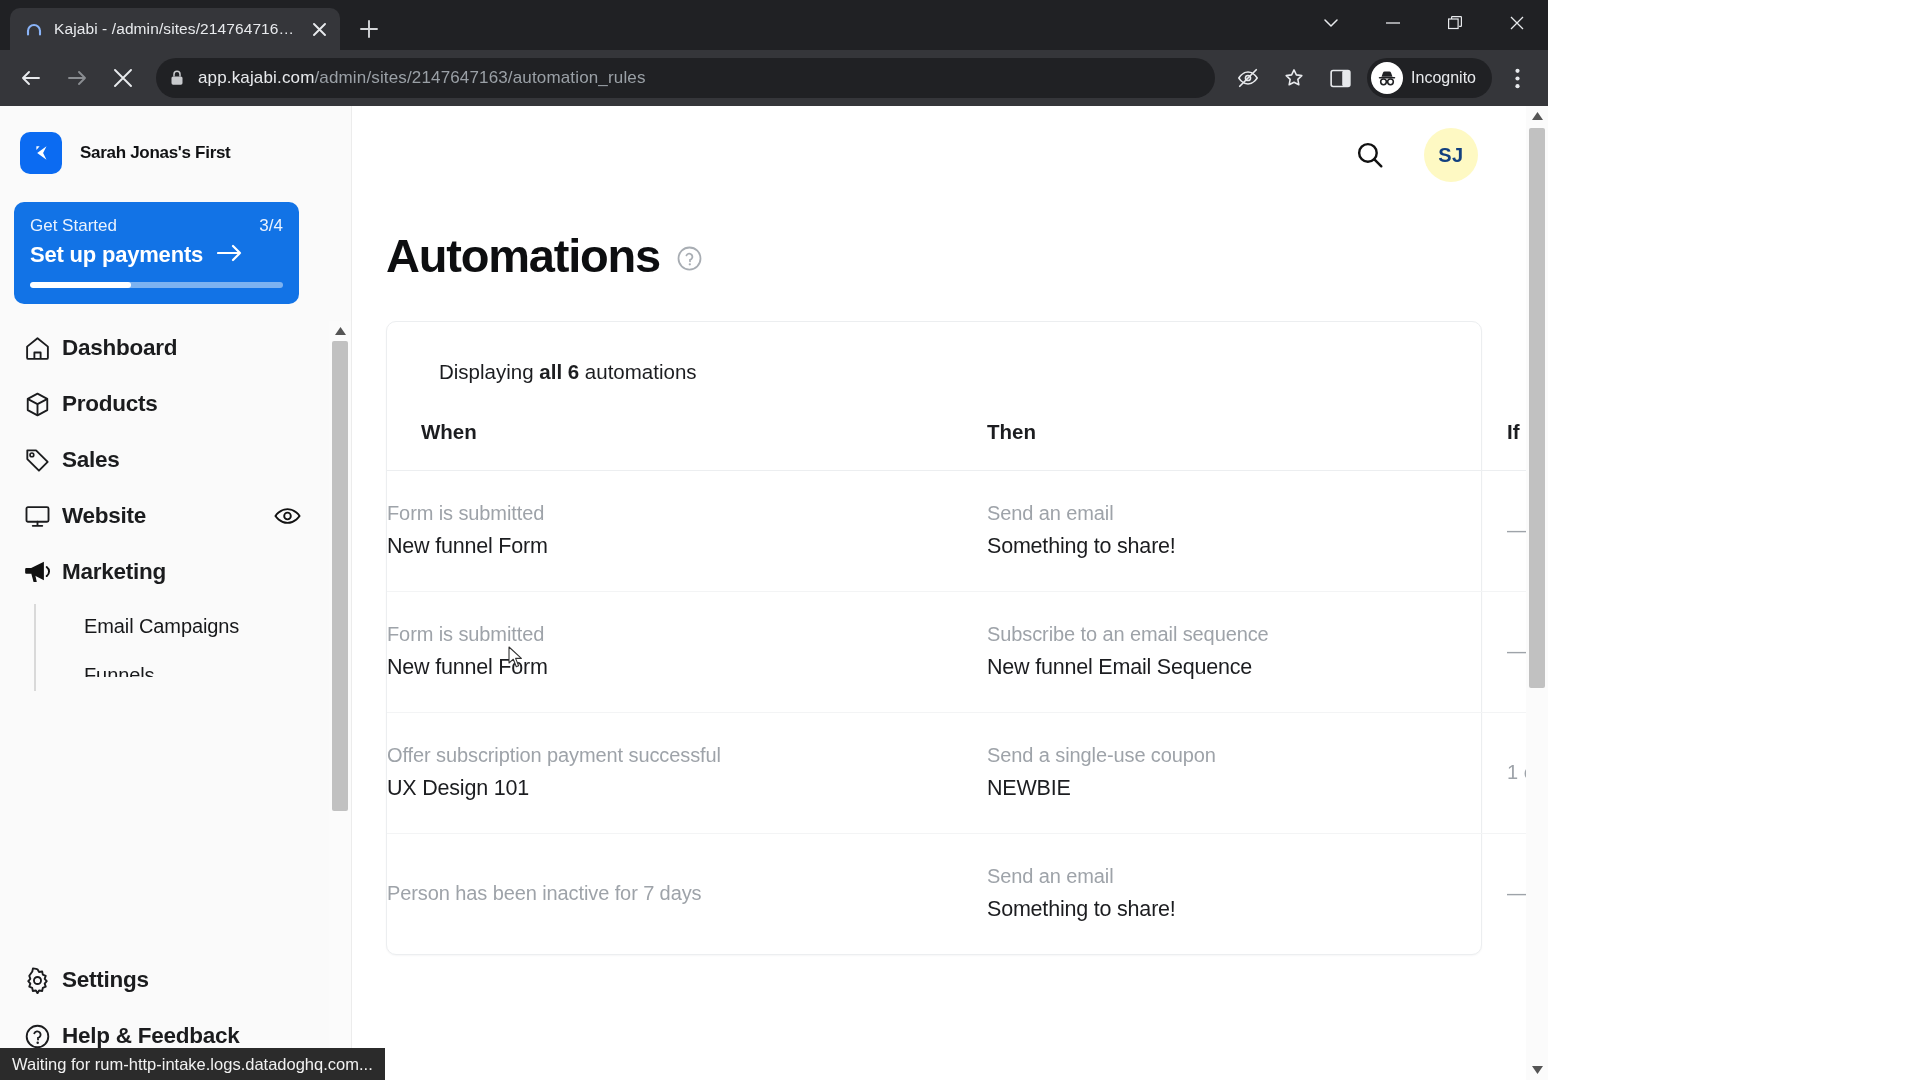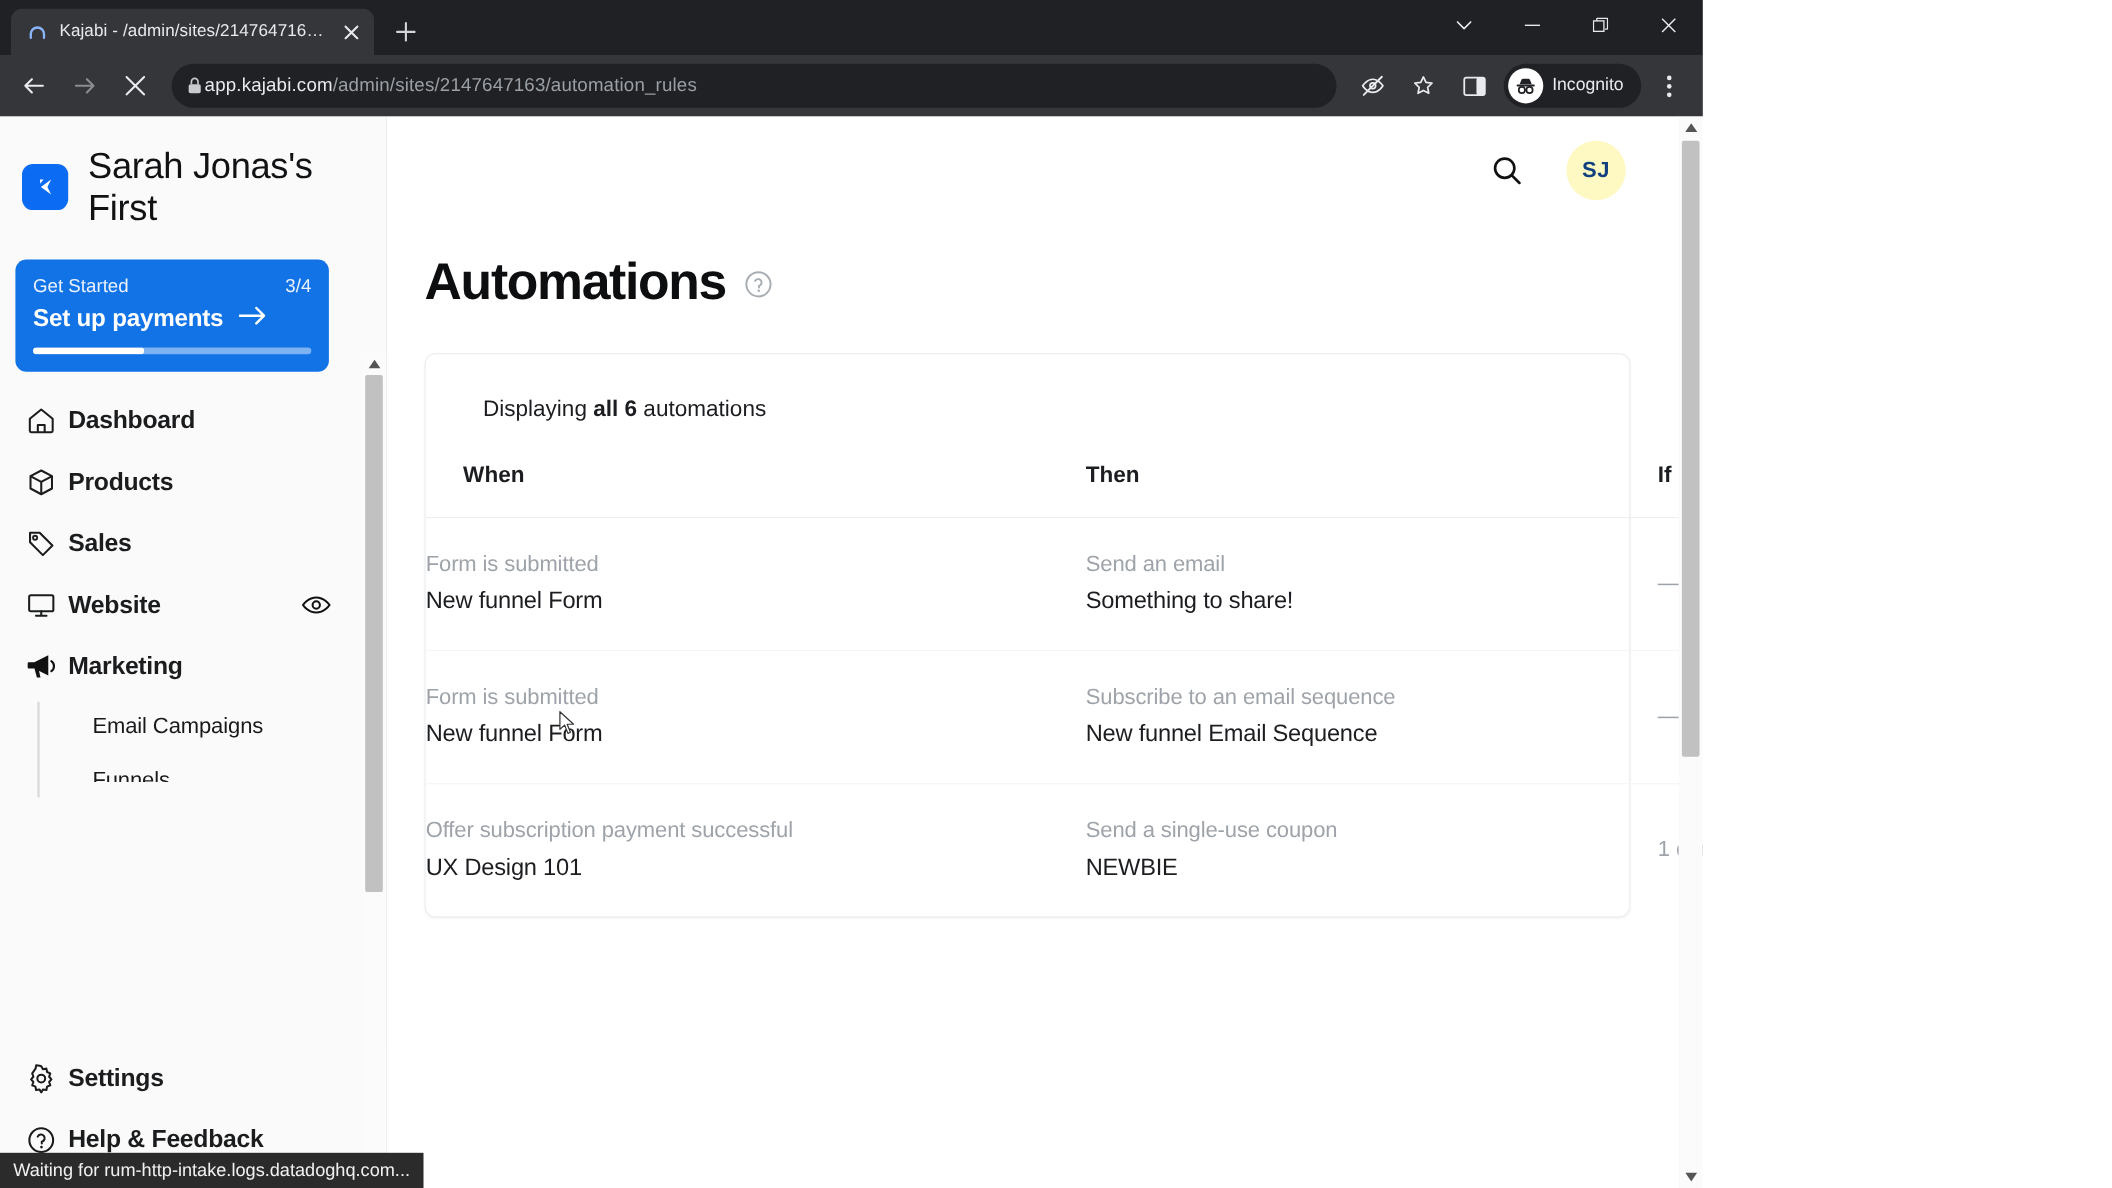"app.kajabi.com/admin/sites/2147647163/au" .omnibox { gap: 0 -> 12px }
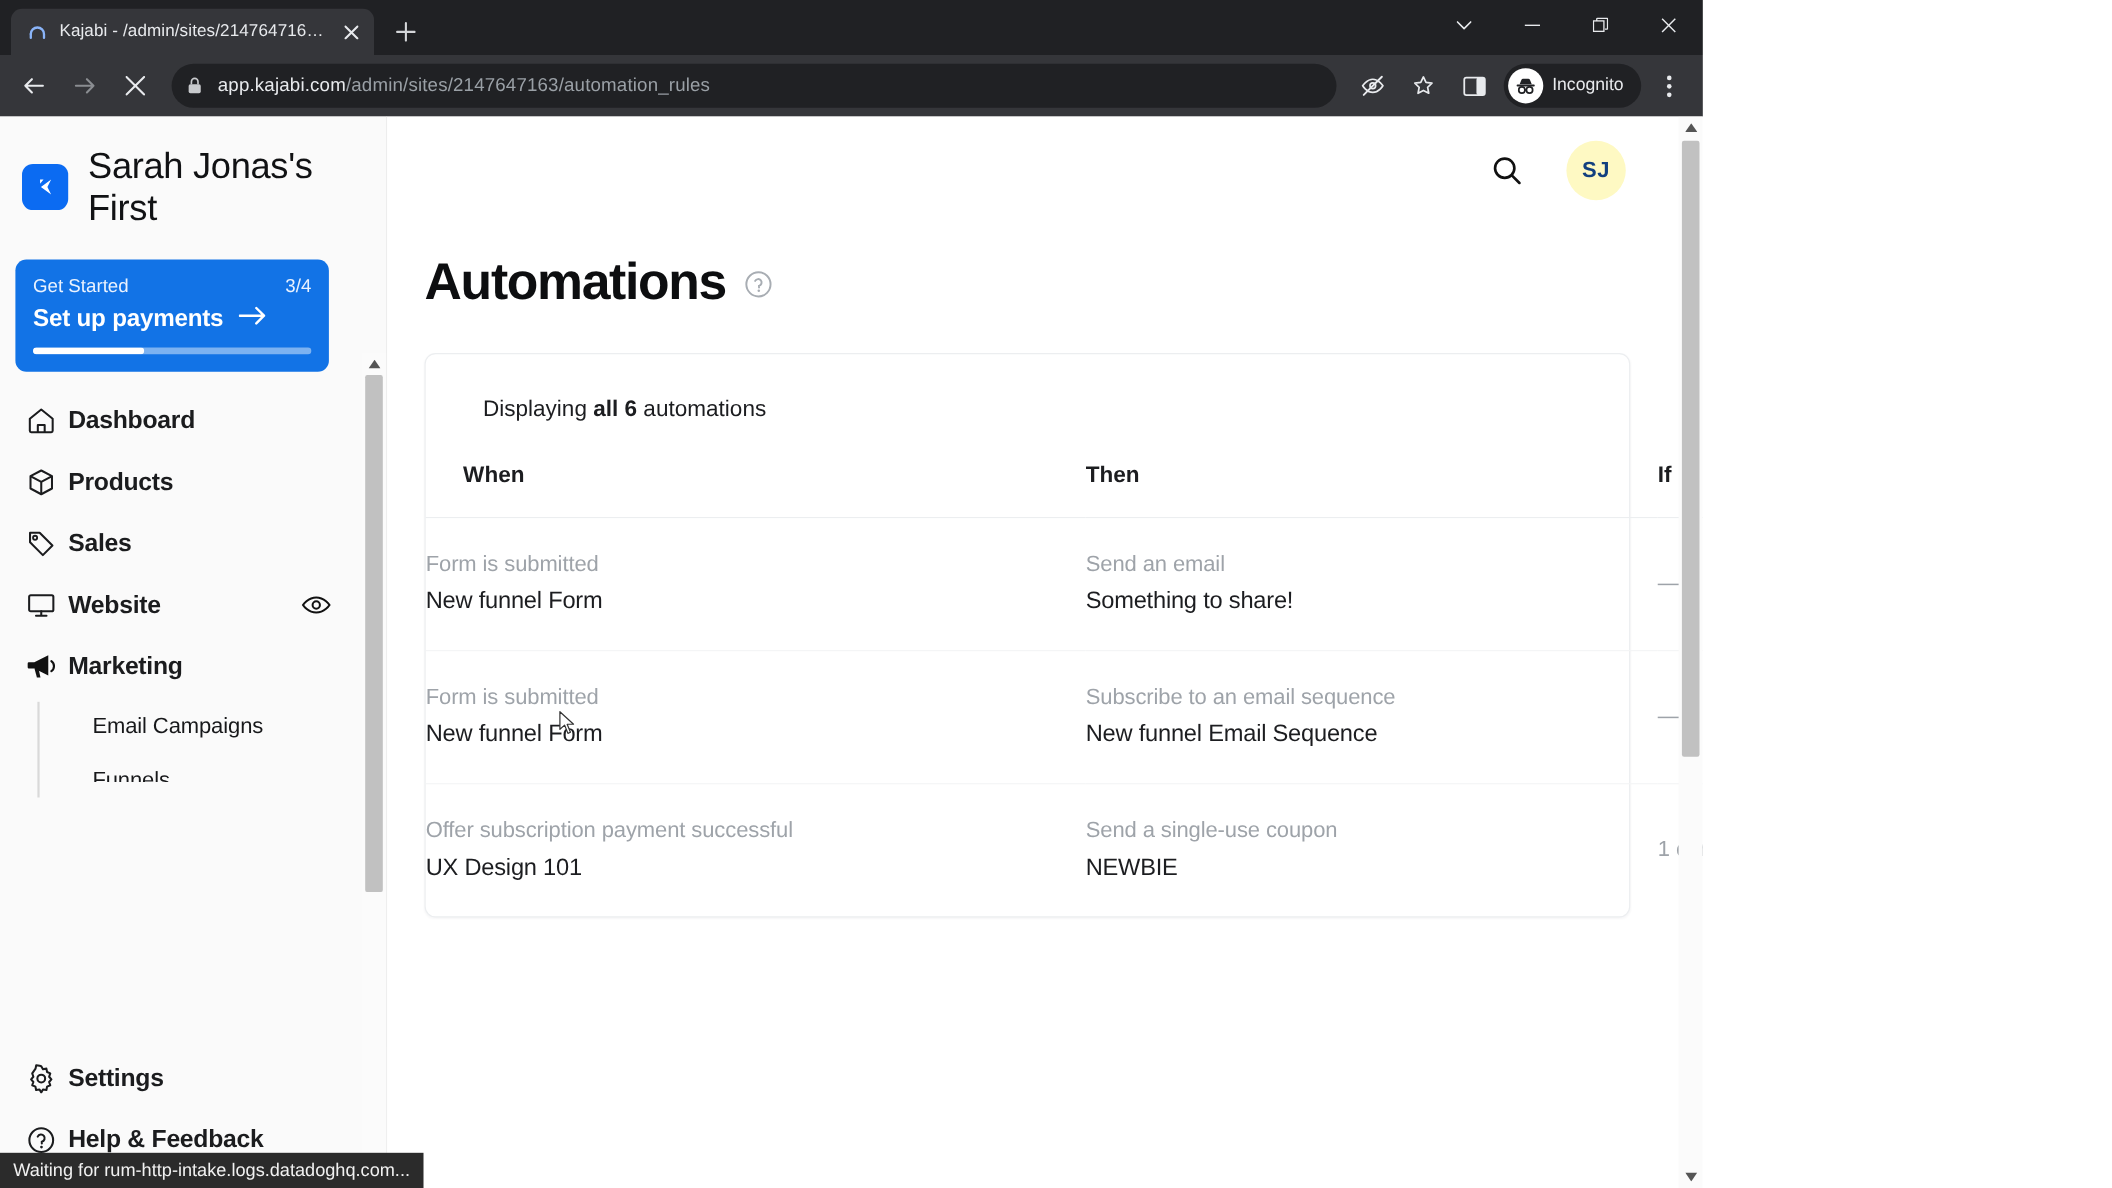"Sarah Jonas's First" .brand-name { font-size: 33px -> 17px; font-weight: 400 -> 700 }
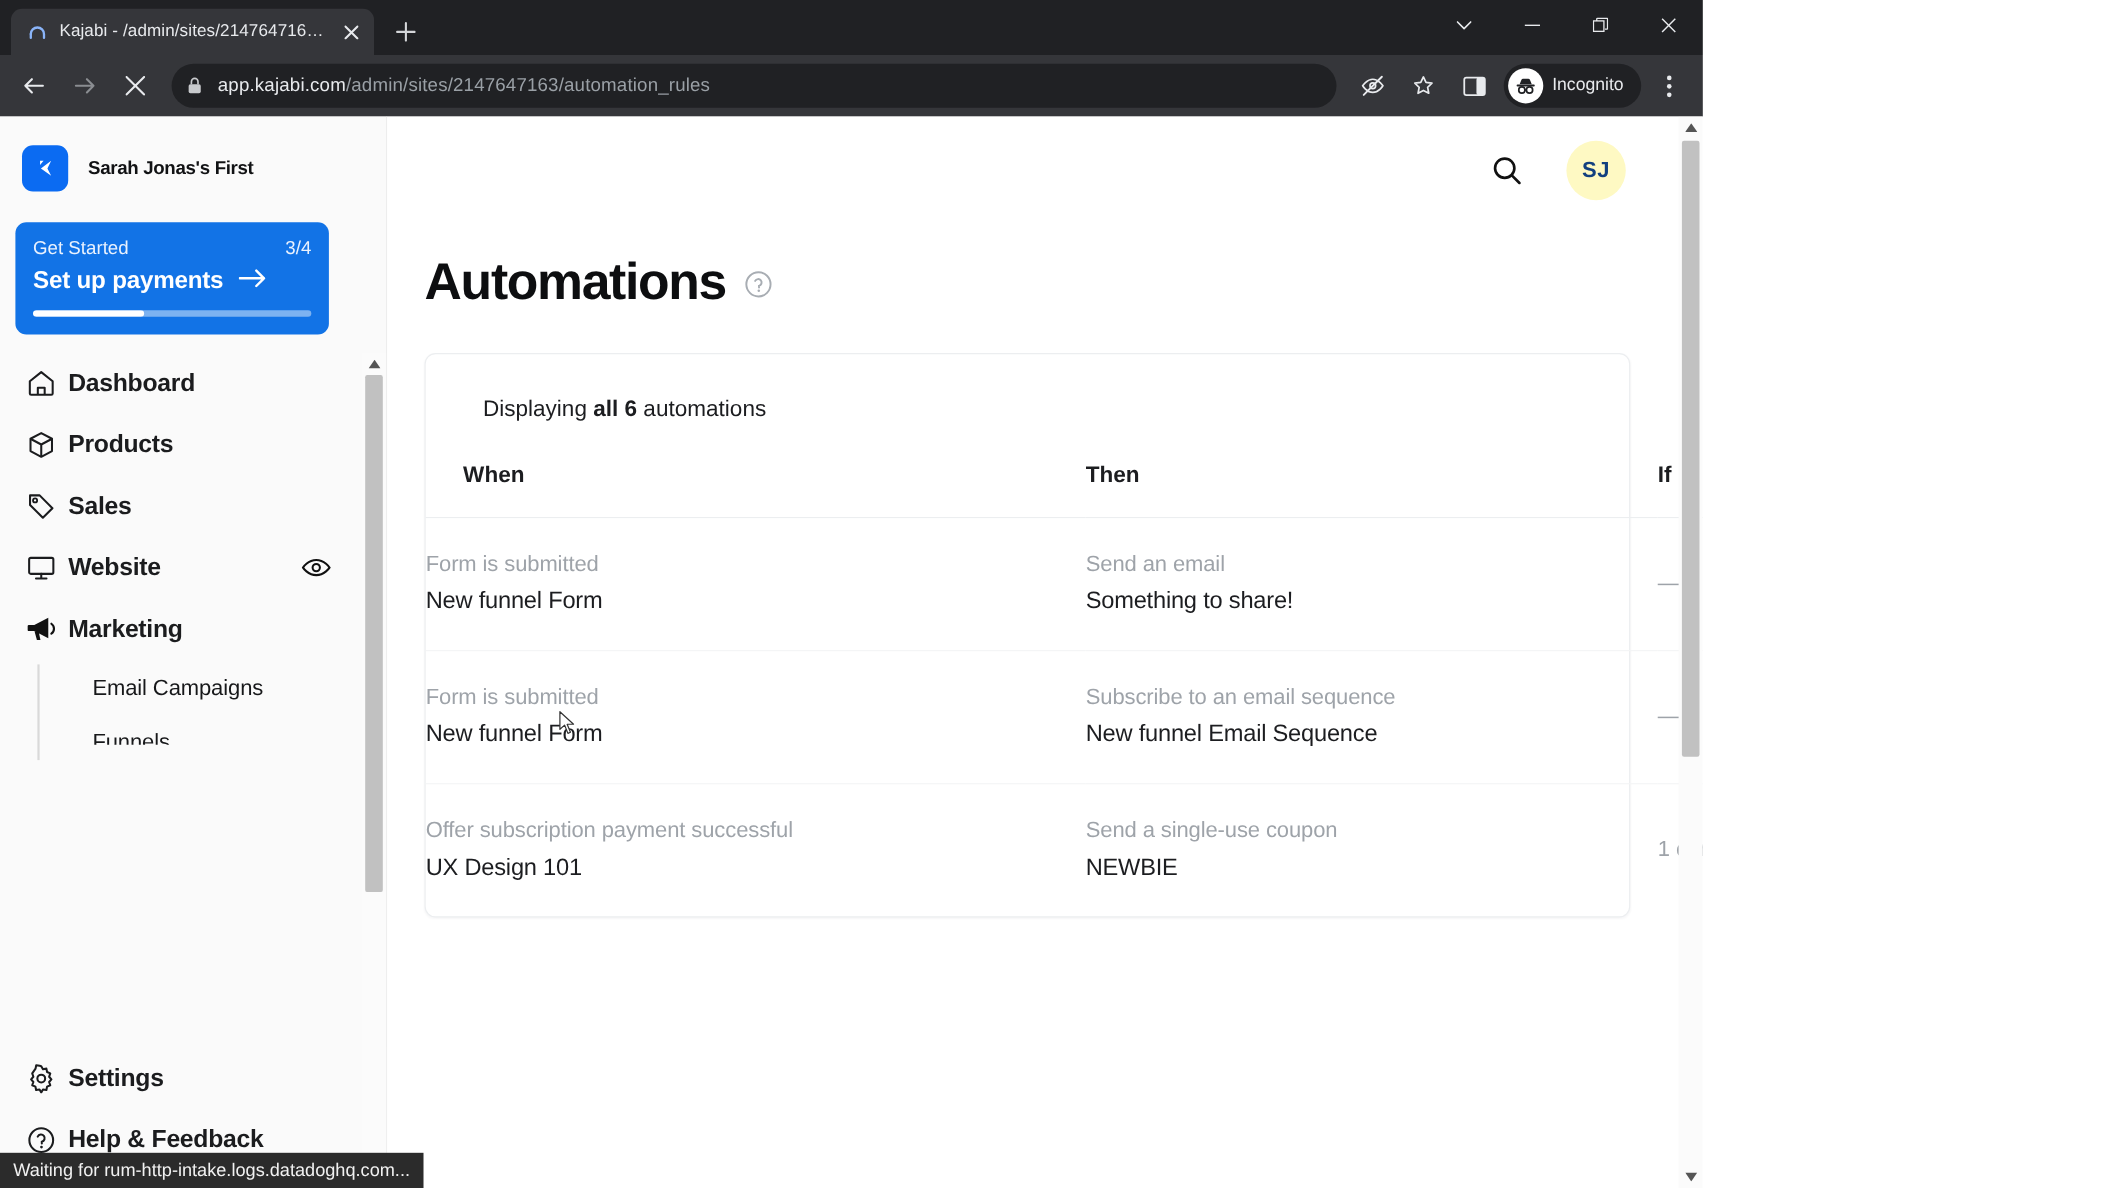"Person has been inactive for" tr.row { html: none -> <tr> <td> <div>Person has been inactive for 7 days</div> </td> <td> <div>Send an email</div> <div>Something to share!</div> </td> <td>—</td> <td><span> <svg> <path></path> <path></path> </svg> </span></td> </tr> }
